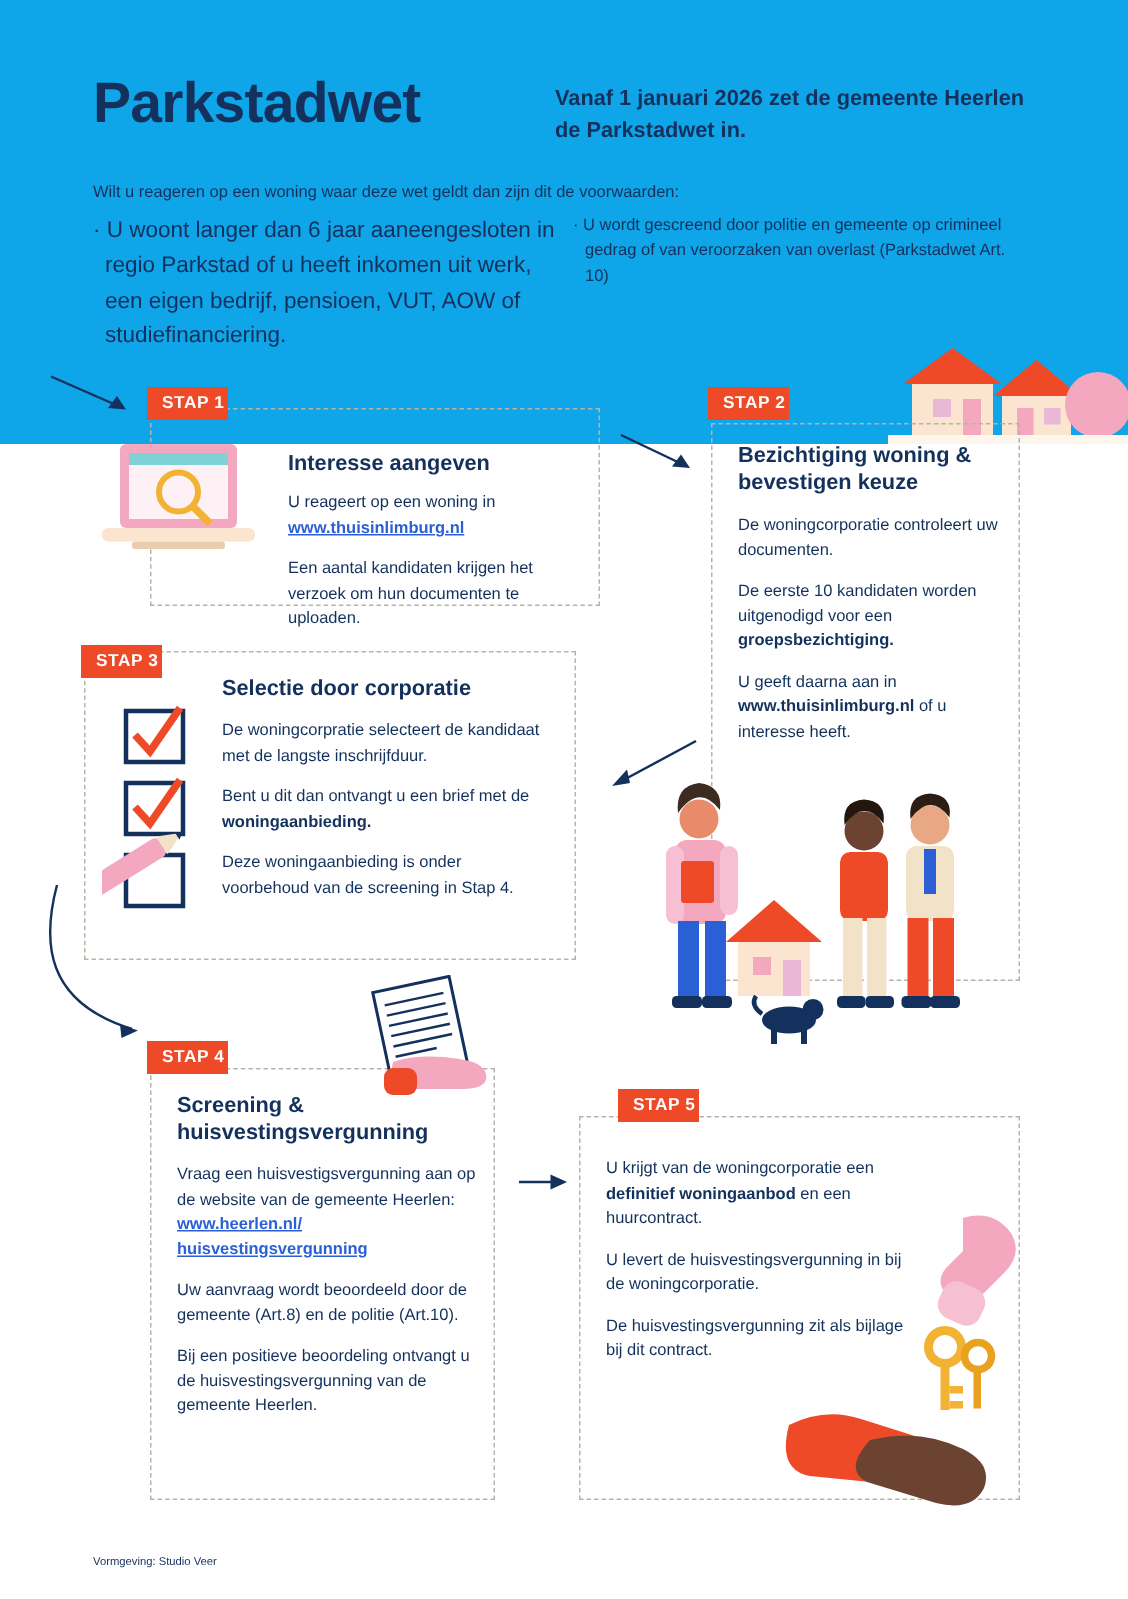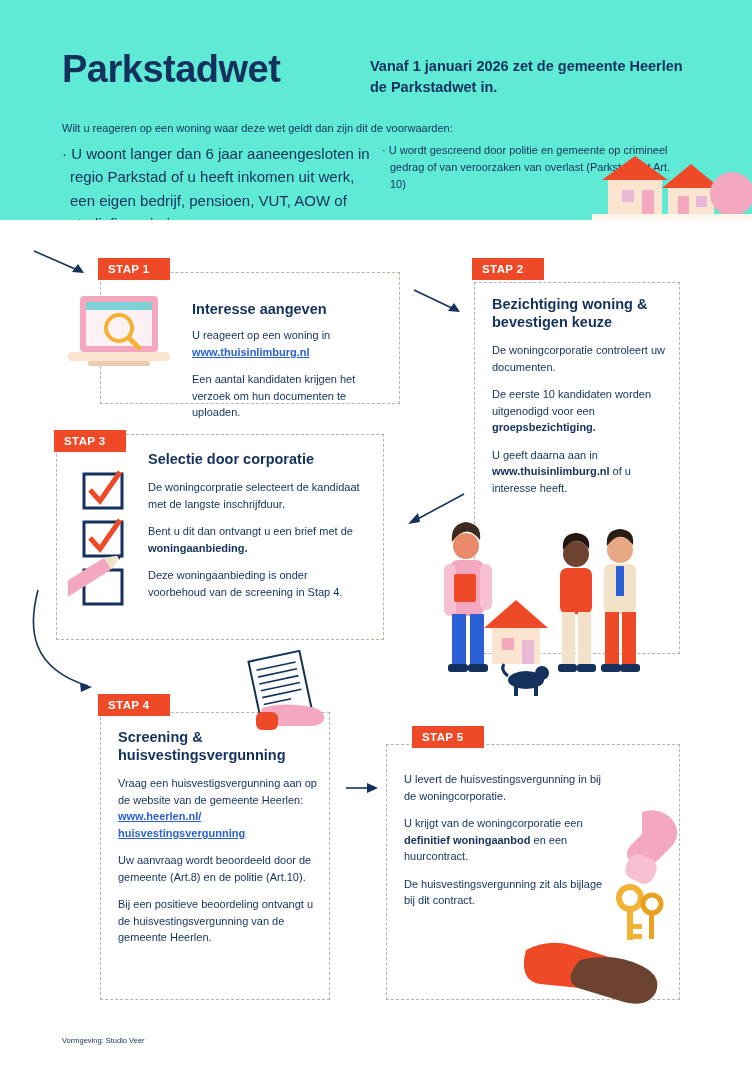"Parkstadwet" .header { background: #5eead4 -> #0ea5e9; height: 220px -> 296px }
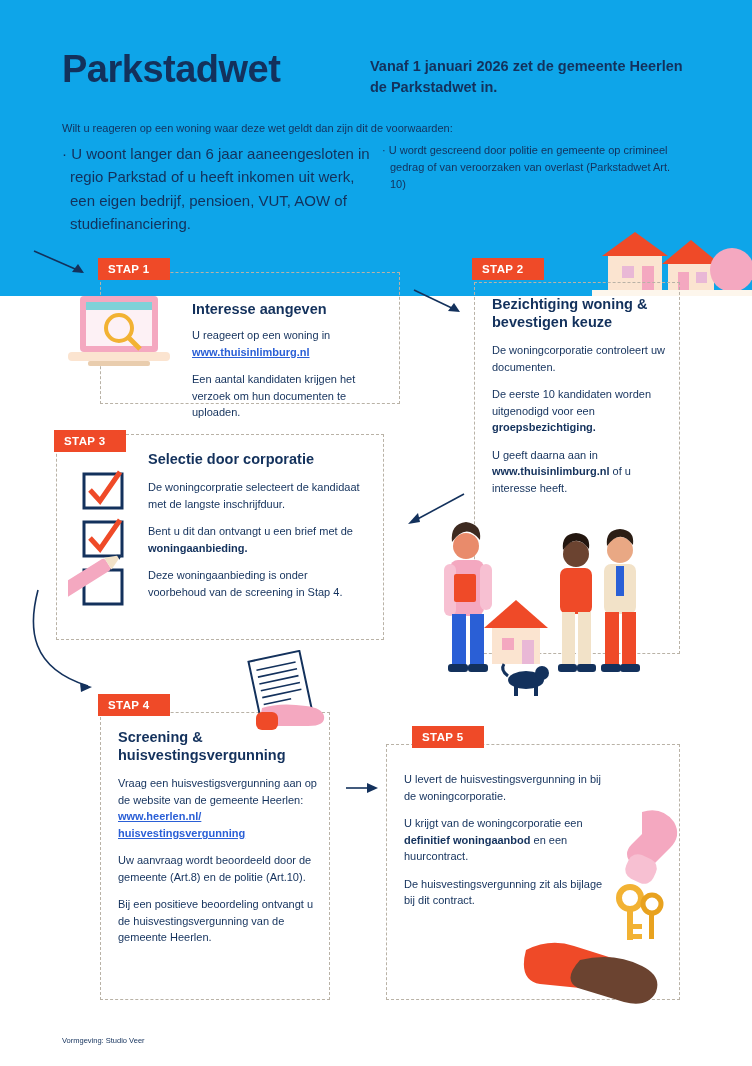"STAP 1" .badge { padding: 5px 20px 5px 10px -> 5px 2px 5px 10px }
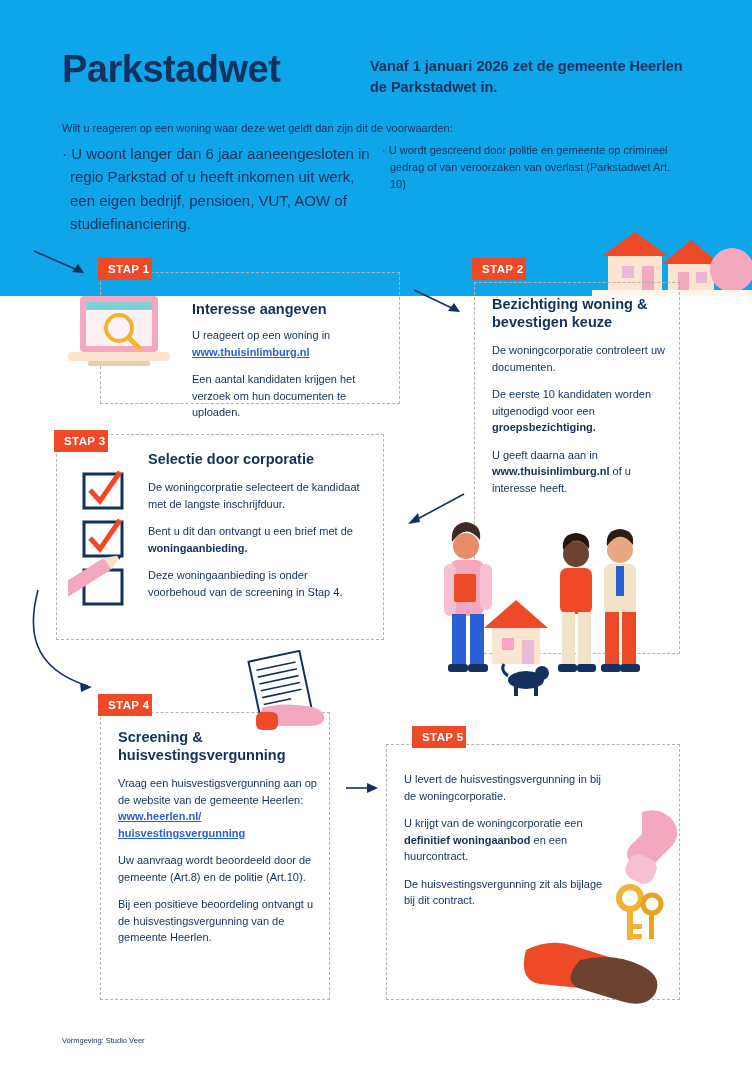"U levert de huisvestingsvergunning in" div.step-p { order: before "U krijgt van de woningcorporatie" -> after "U krijgt van de woningcorporatie" }
